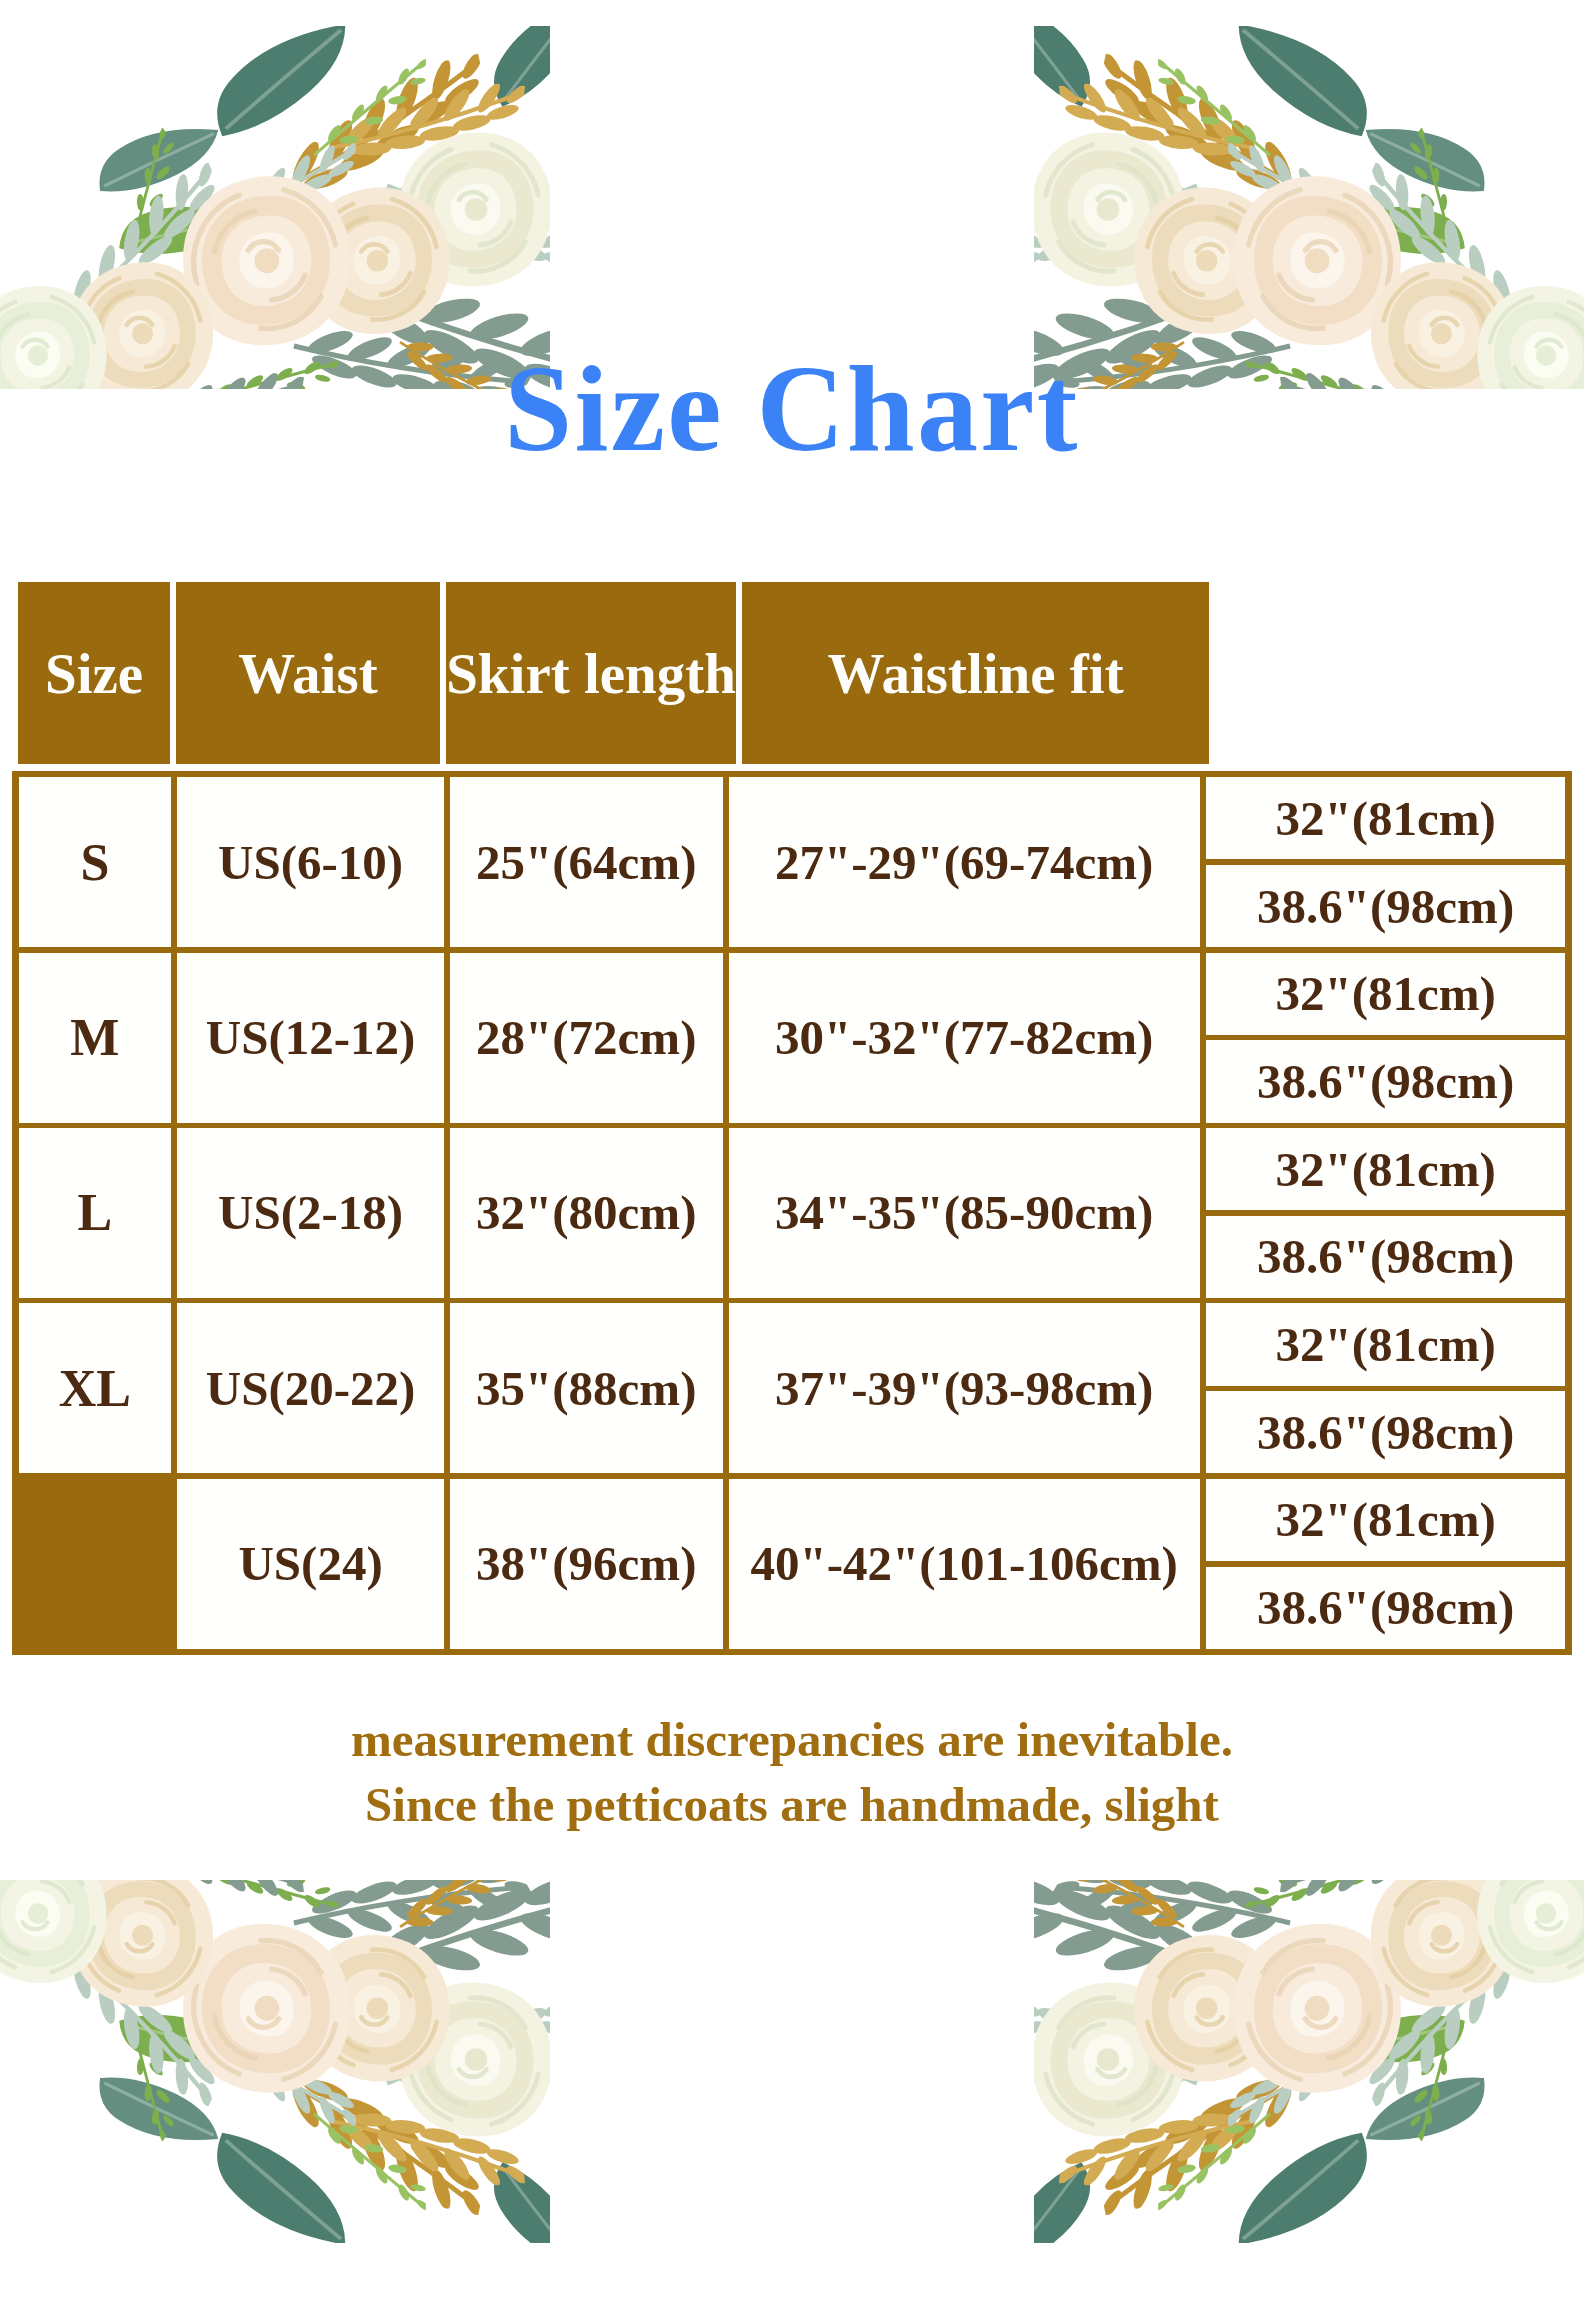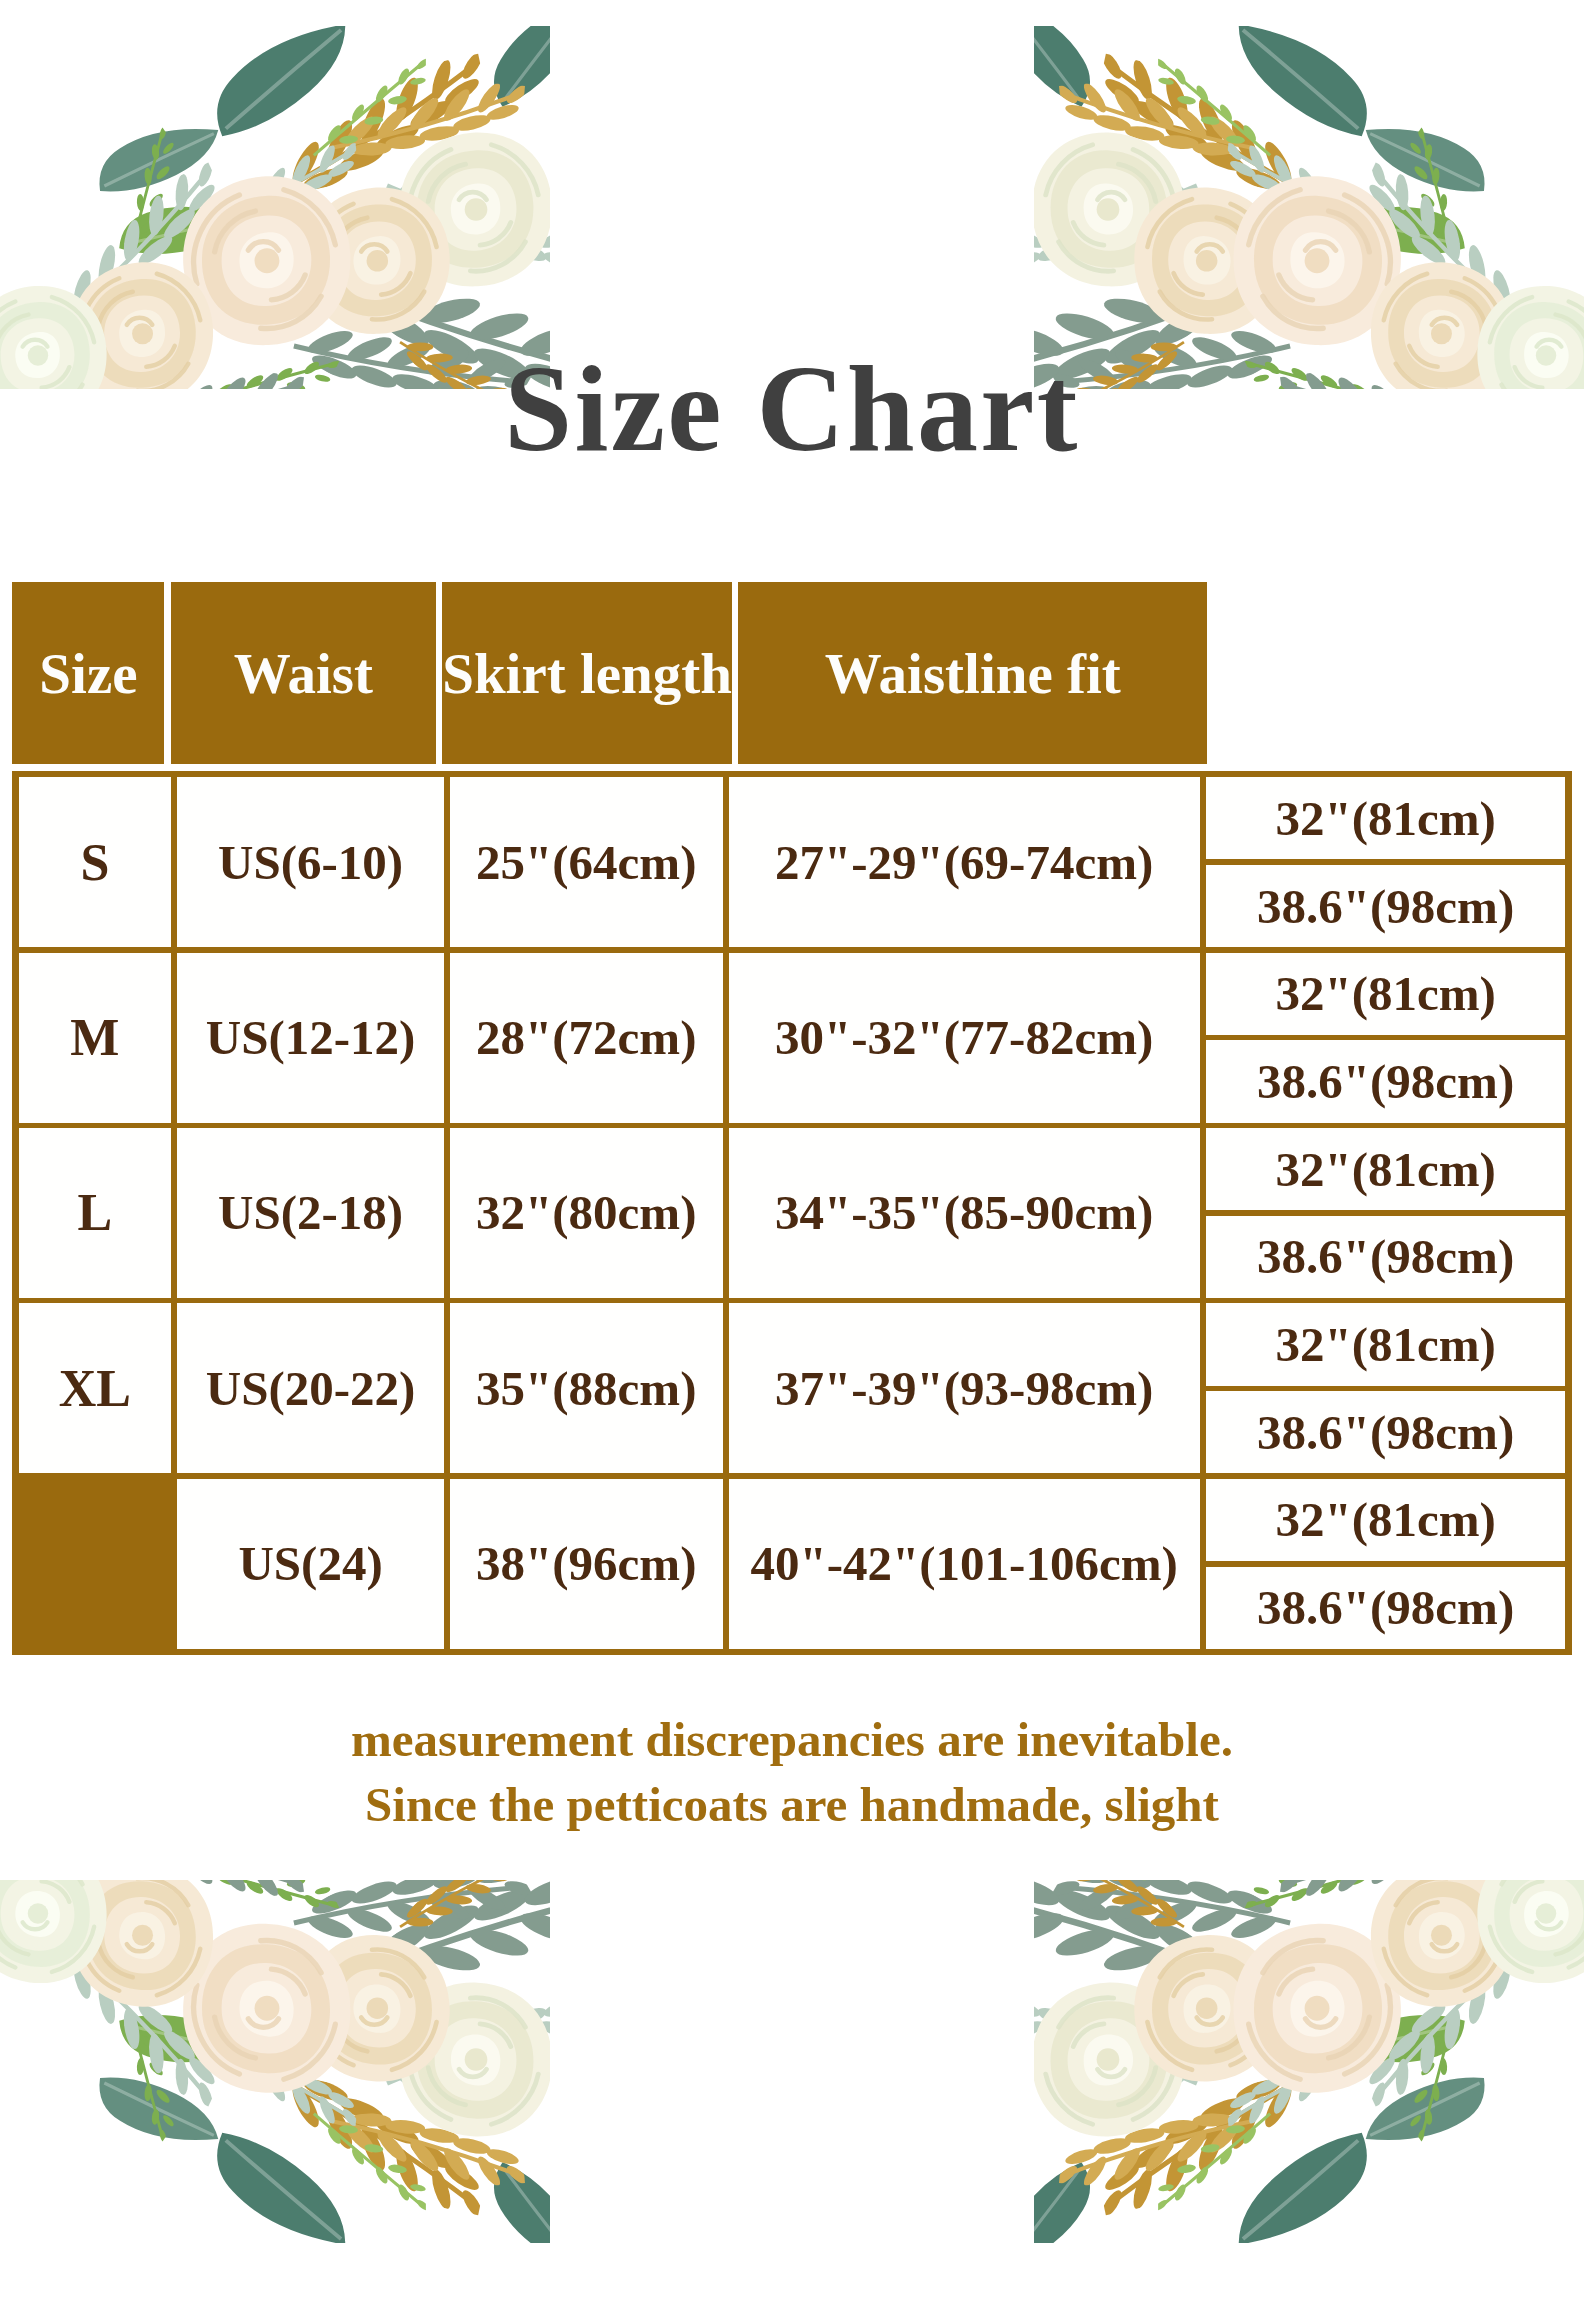"Size Chart" .title { color: #404040 -> #3b82f6 }
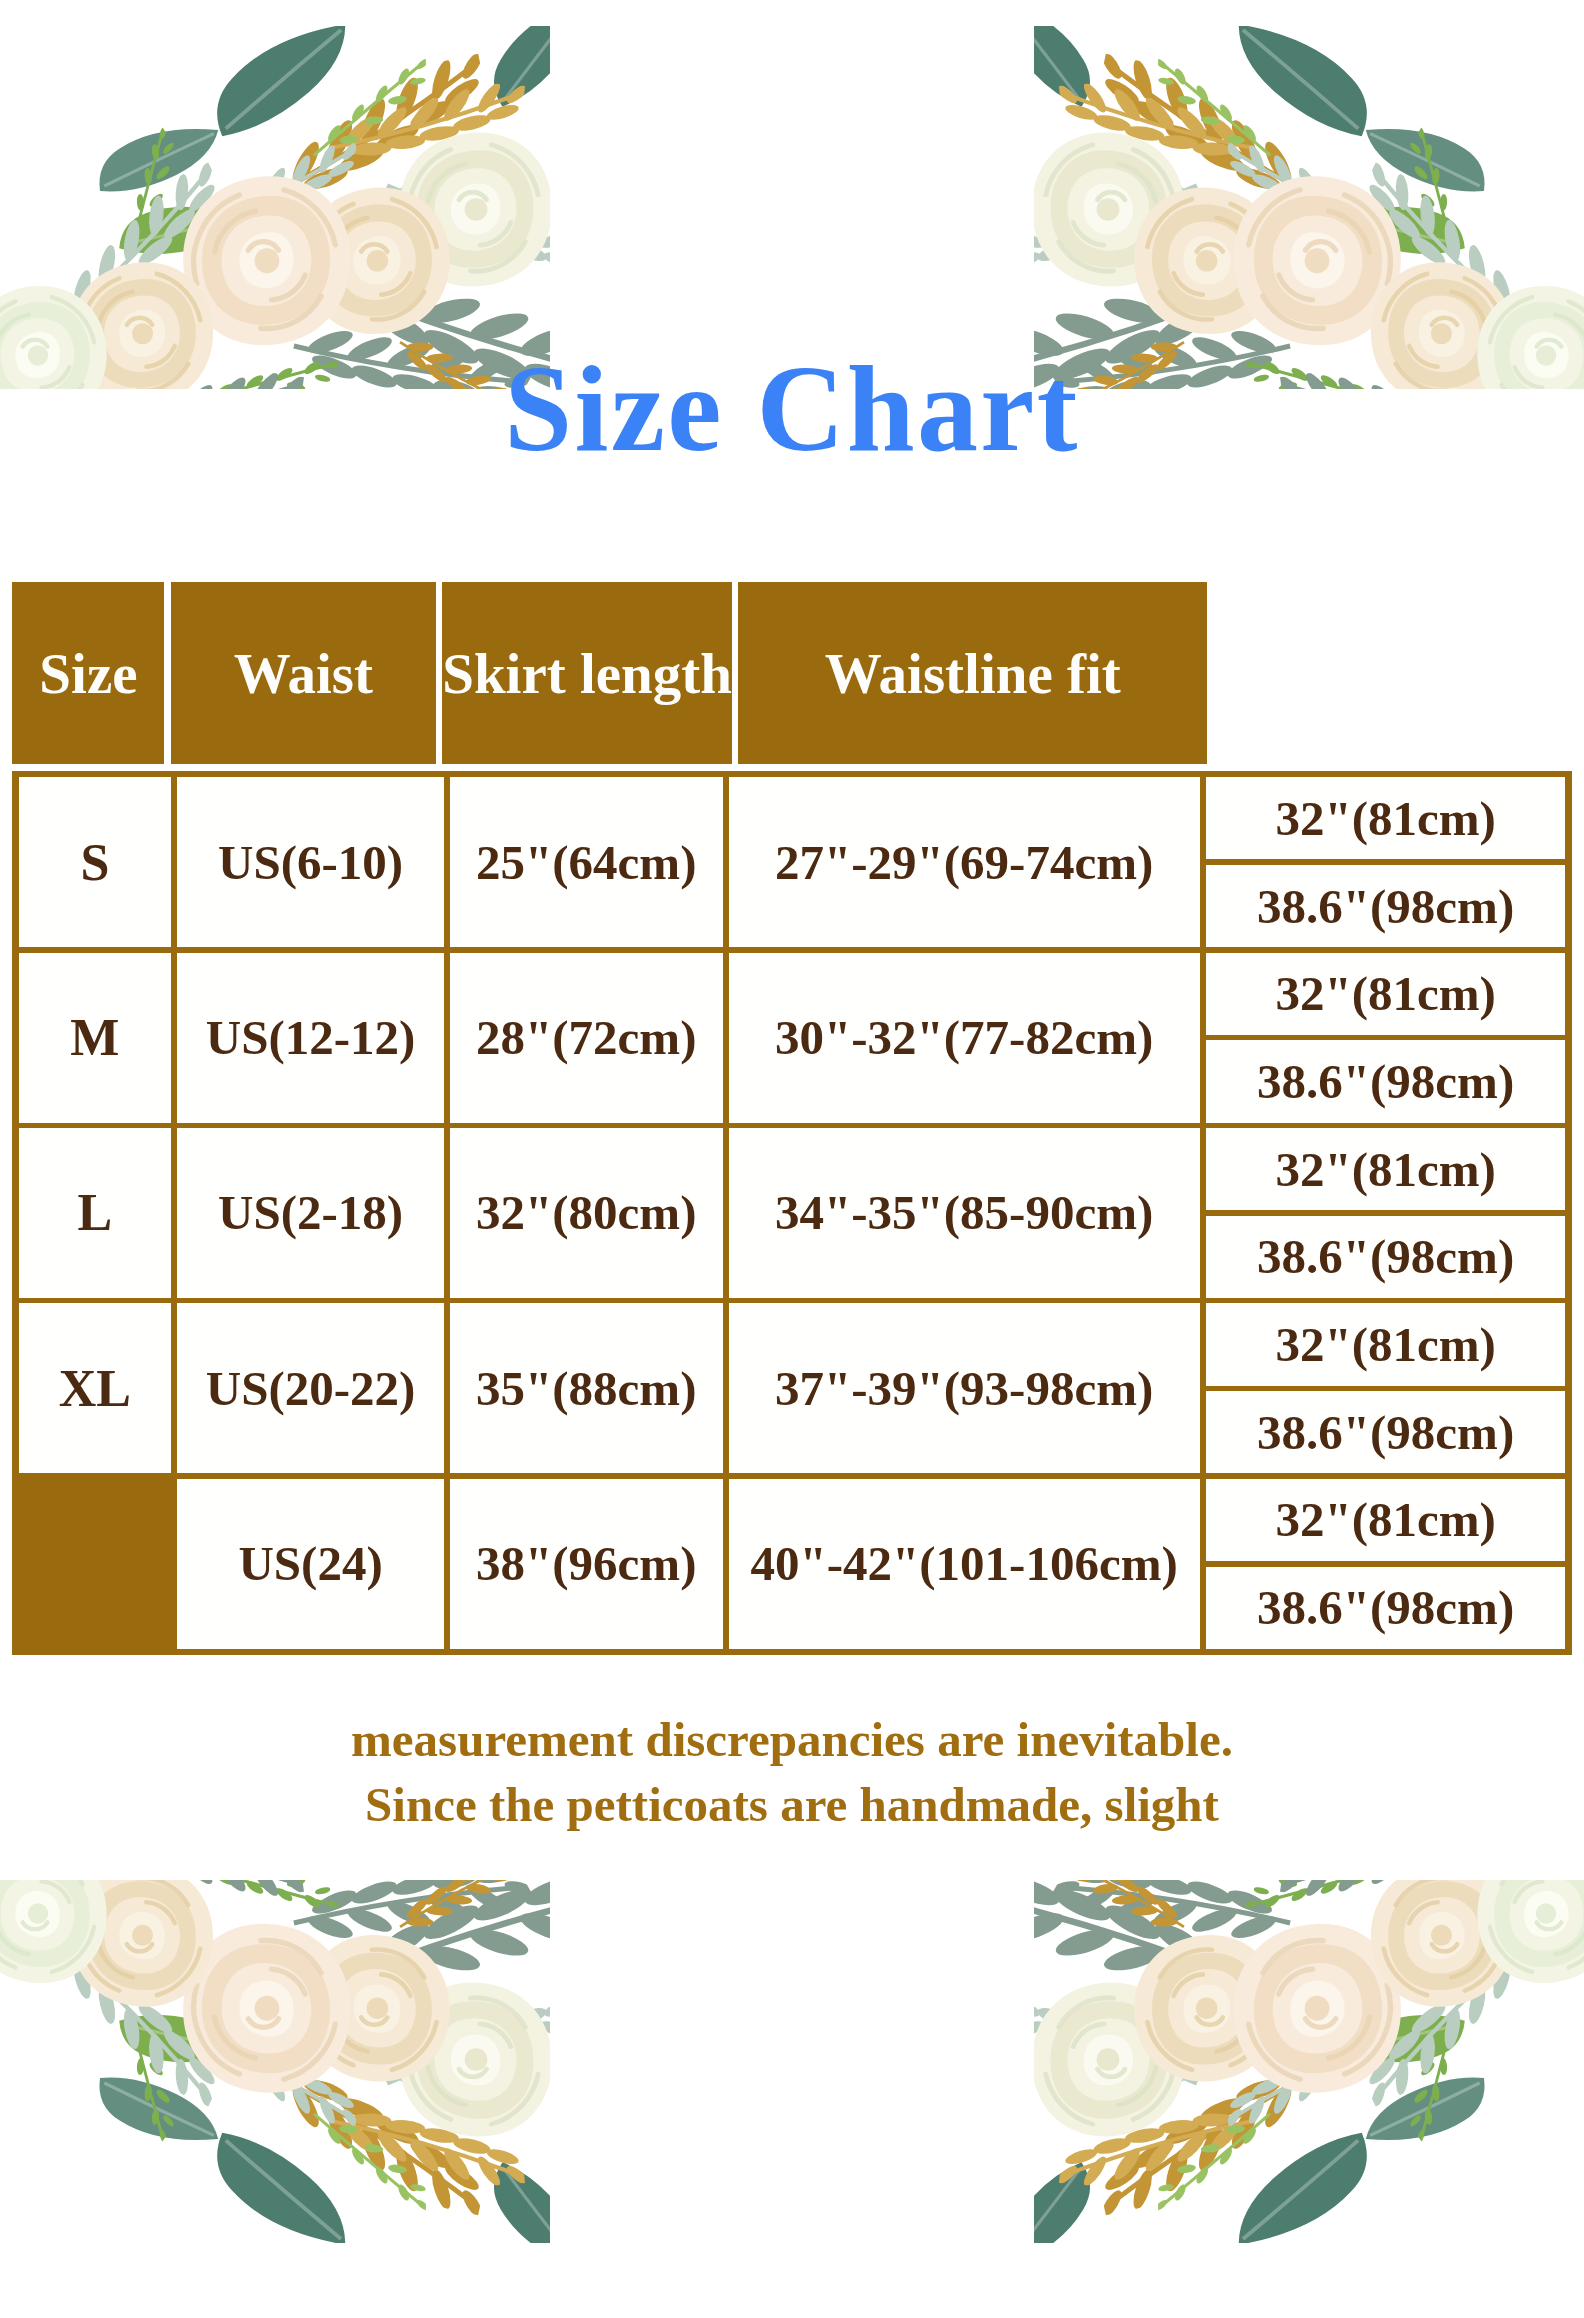"Size" .thead { margin-left: none -> 6px }
